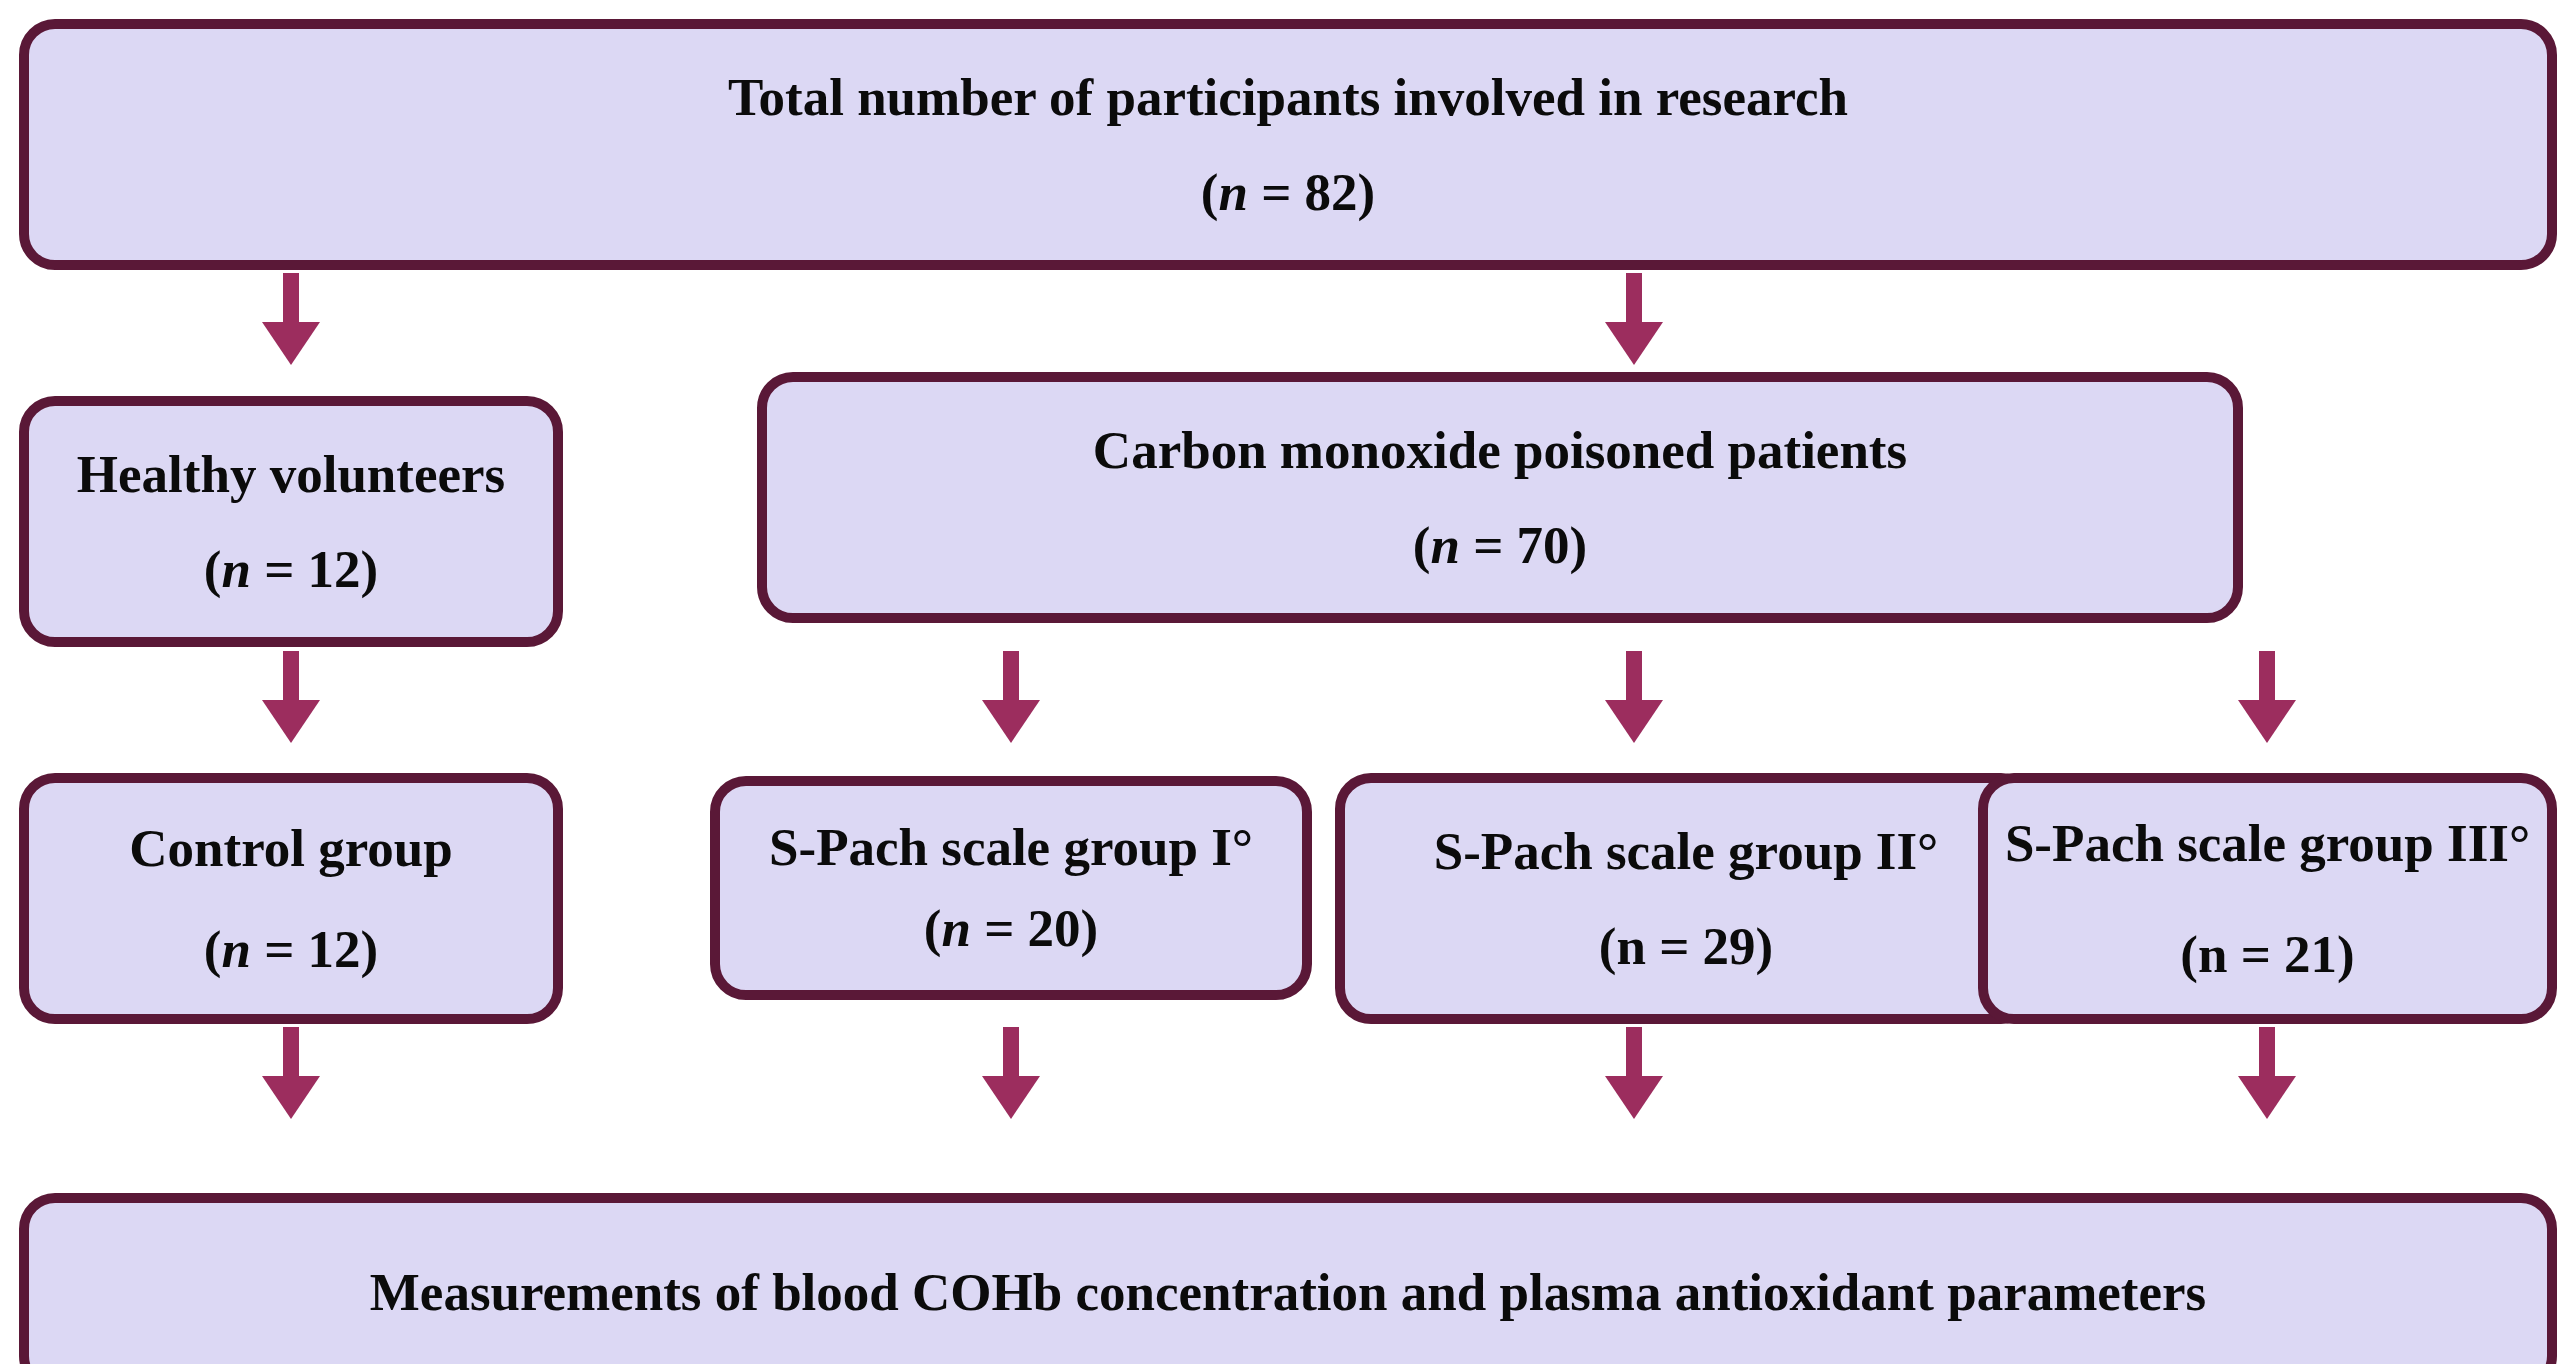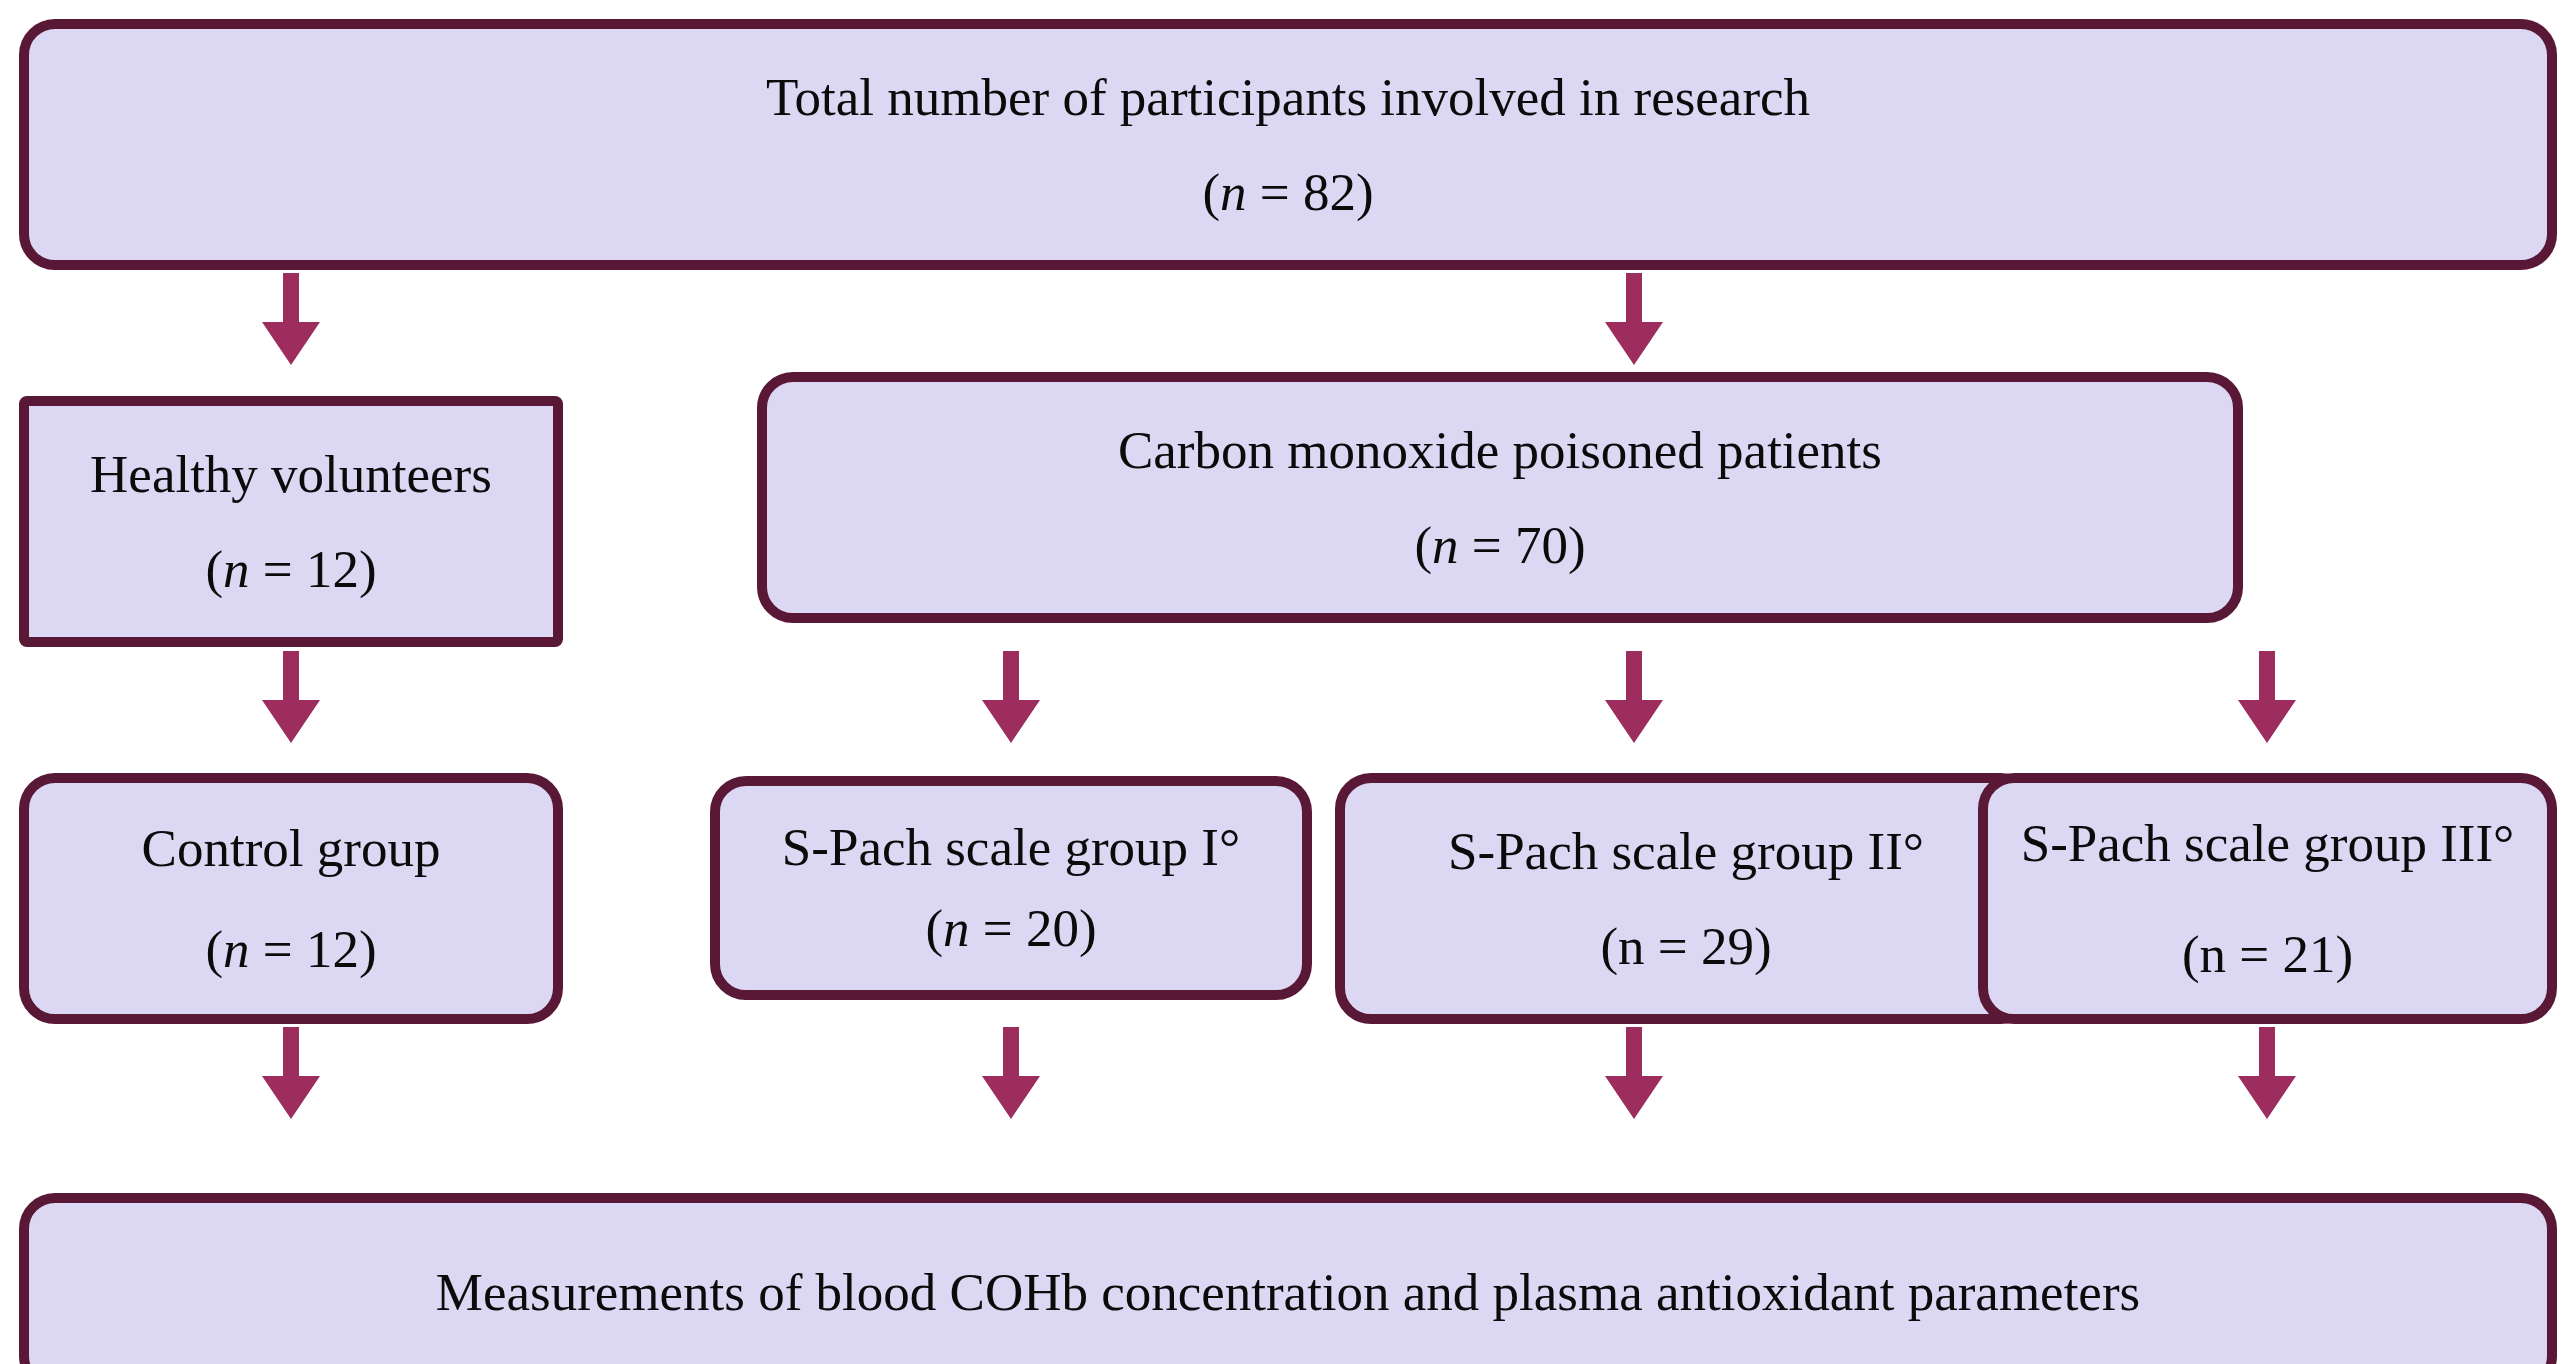"Total number of participants involved" .box-label, .box-count { font-weight: none -> bold }
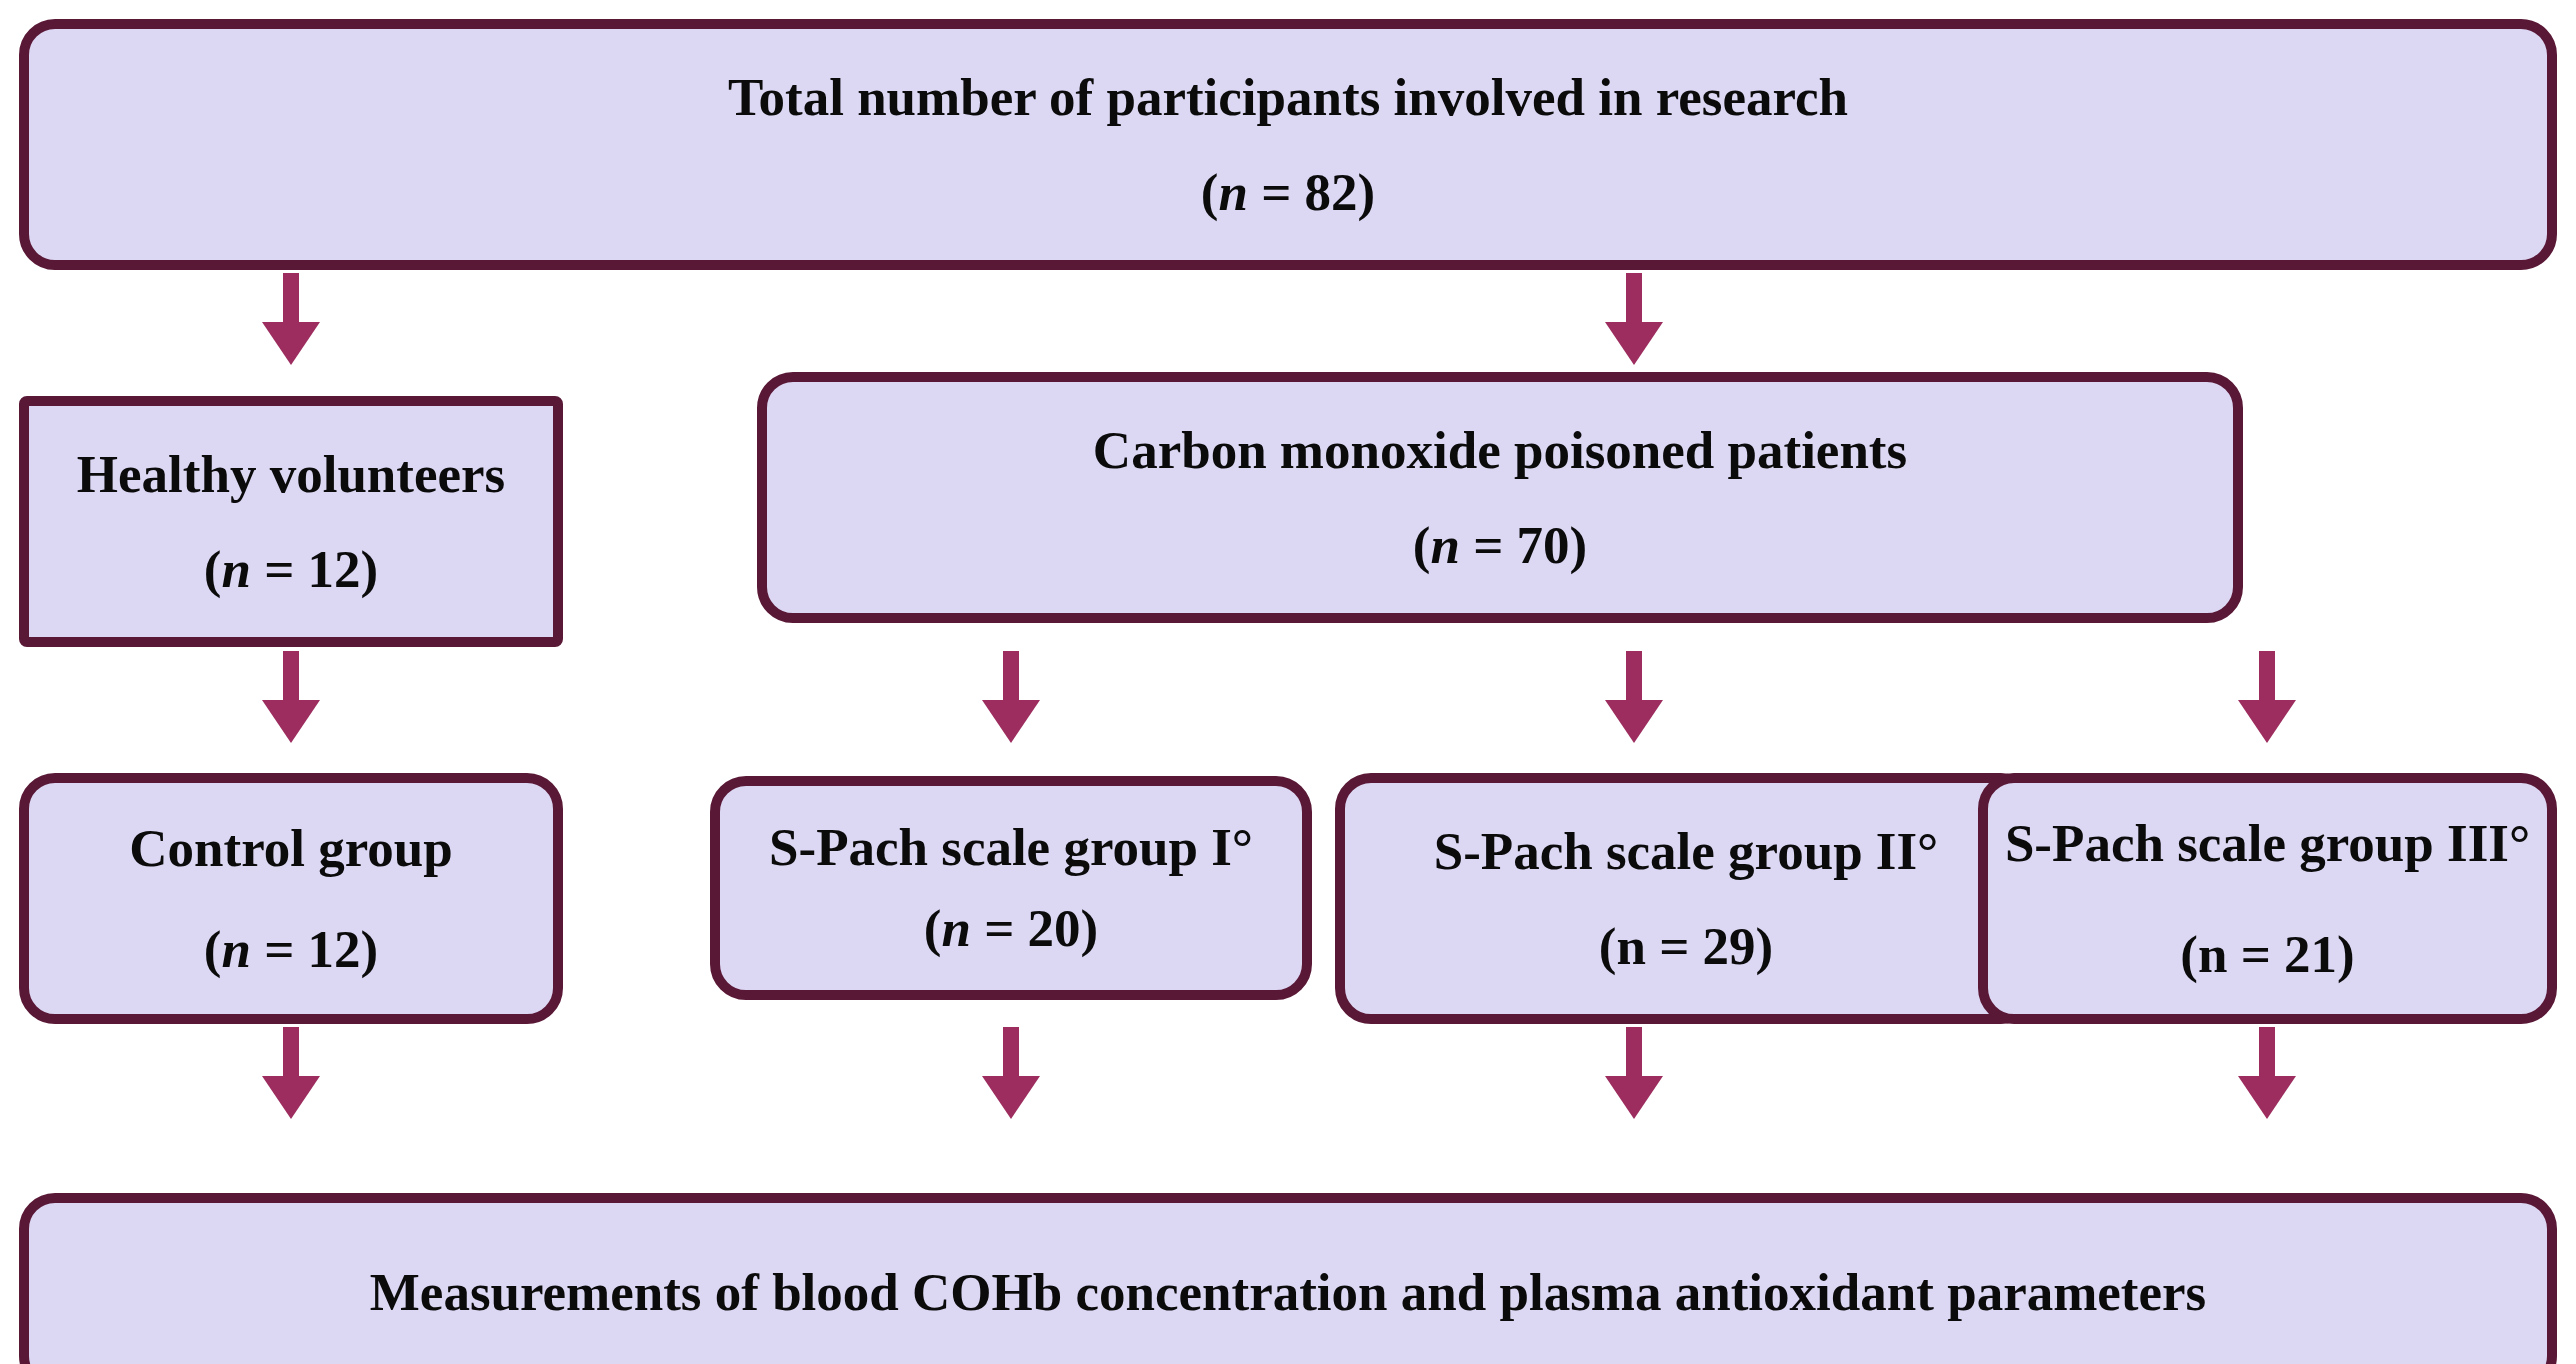"Healthy volunteers" div.fbox { border-radius: 8px -> none }
